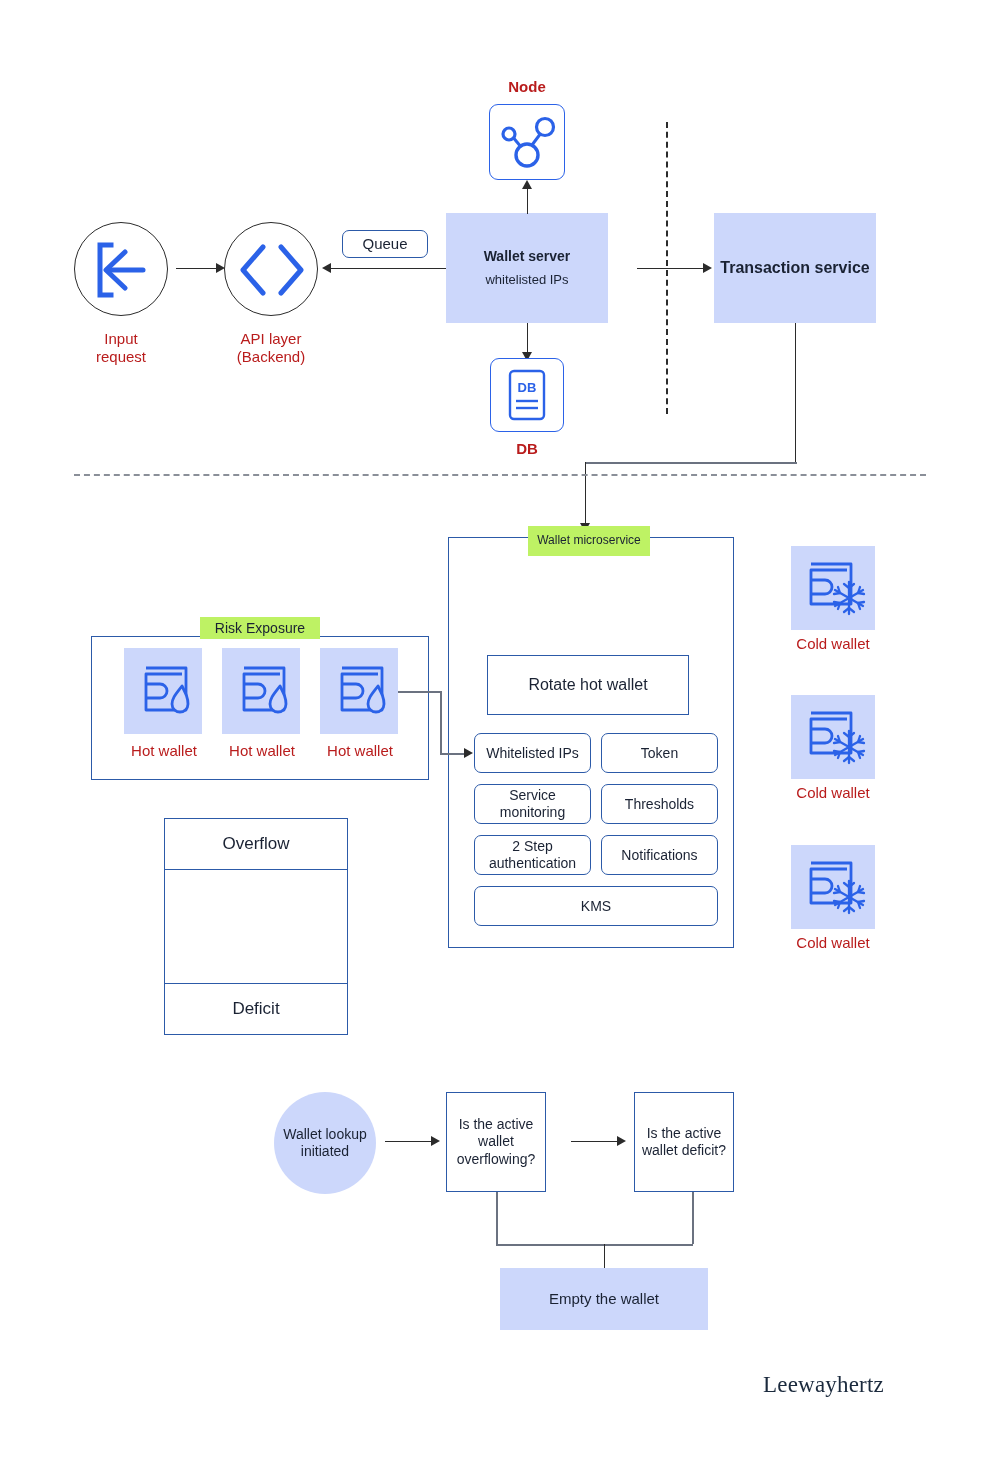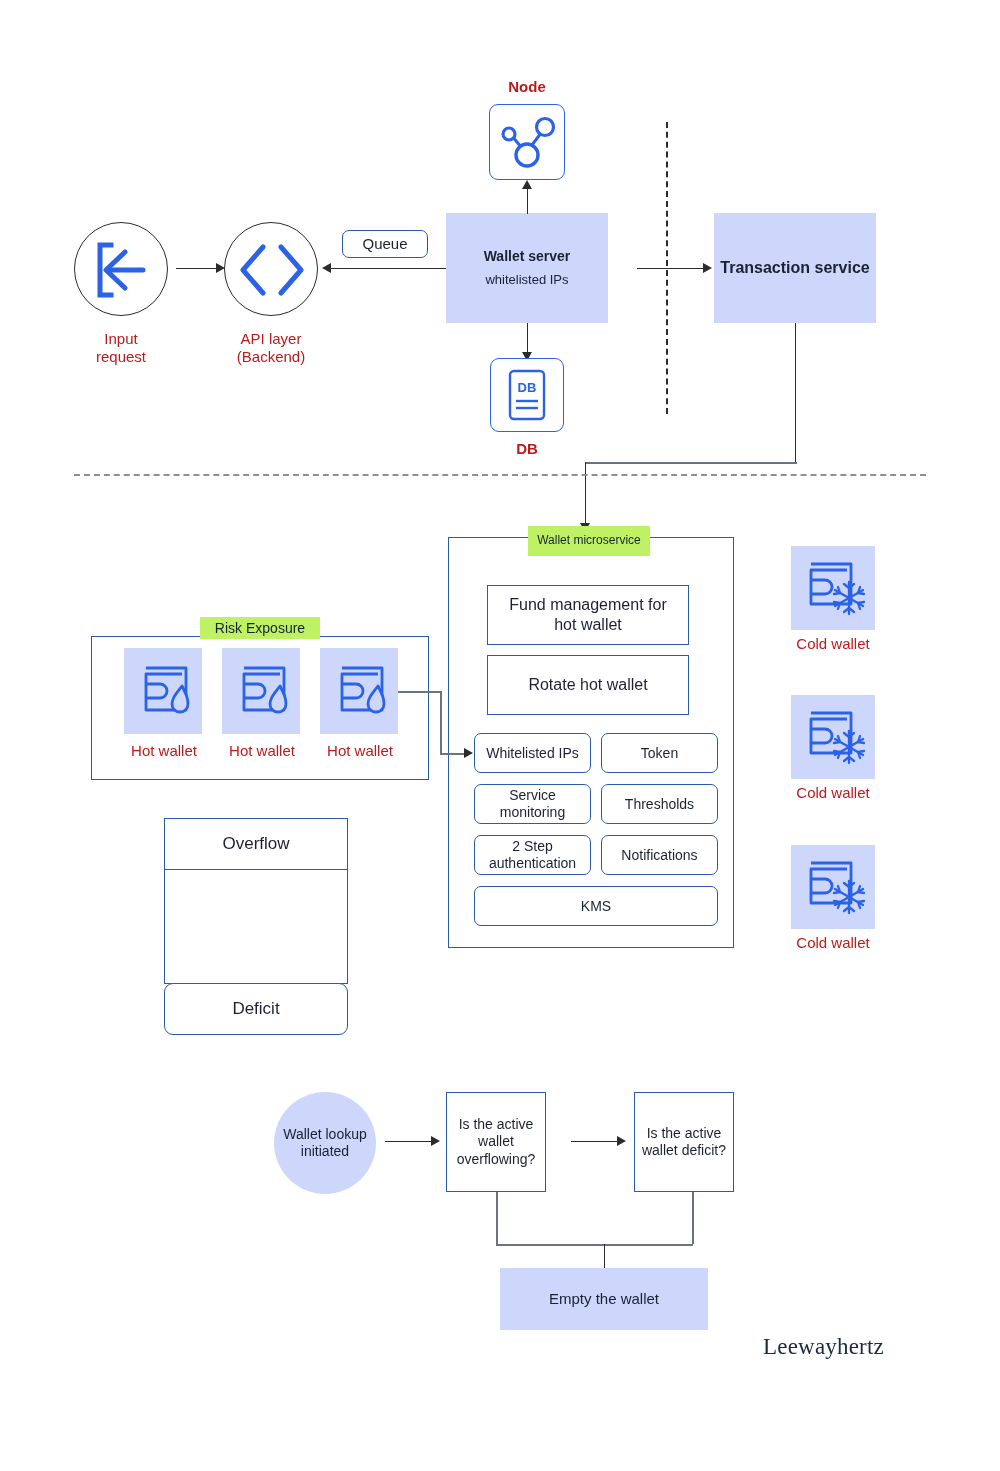"Fund management for" div.outlinebox { html: <div> <span>Fund management for hot wallet</span> </div> -> none }
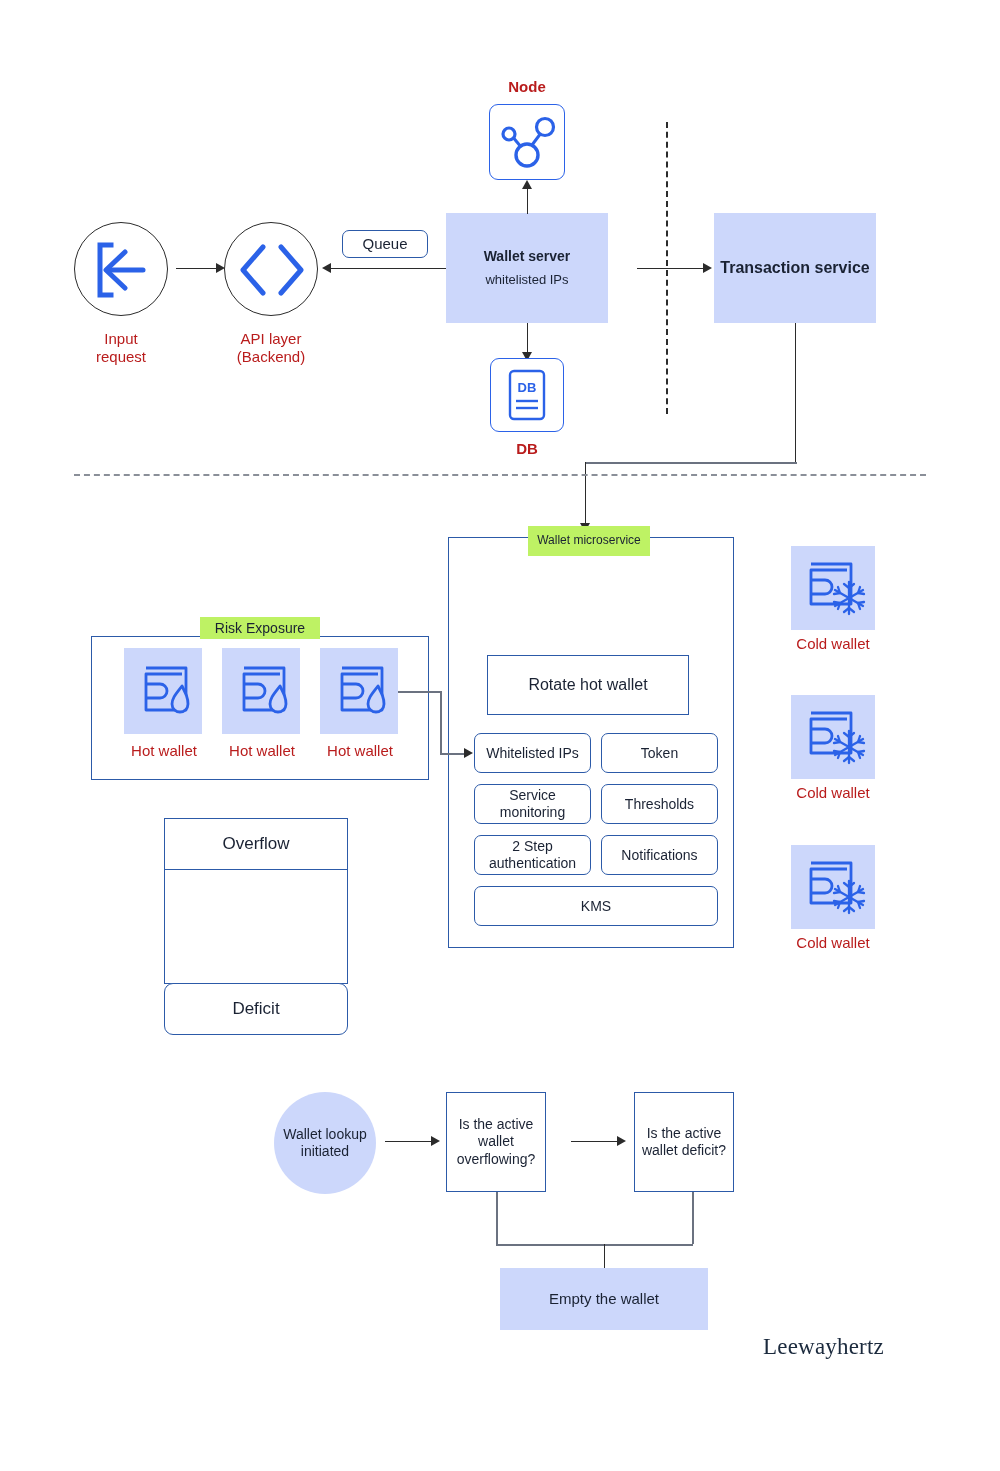"Deficit" div.outlinebox { border-radius: 9px -> none }
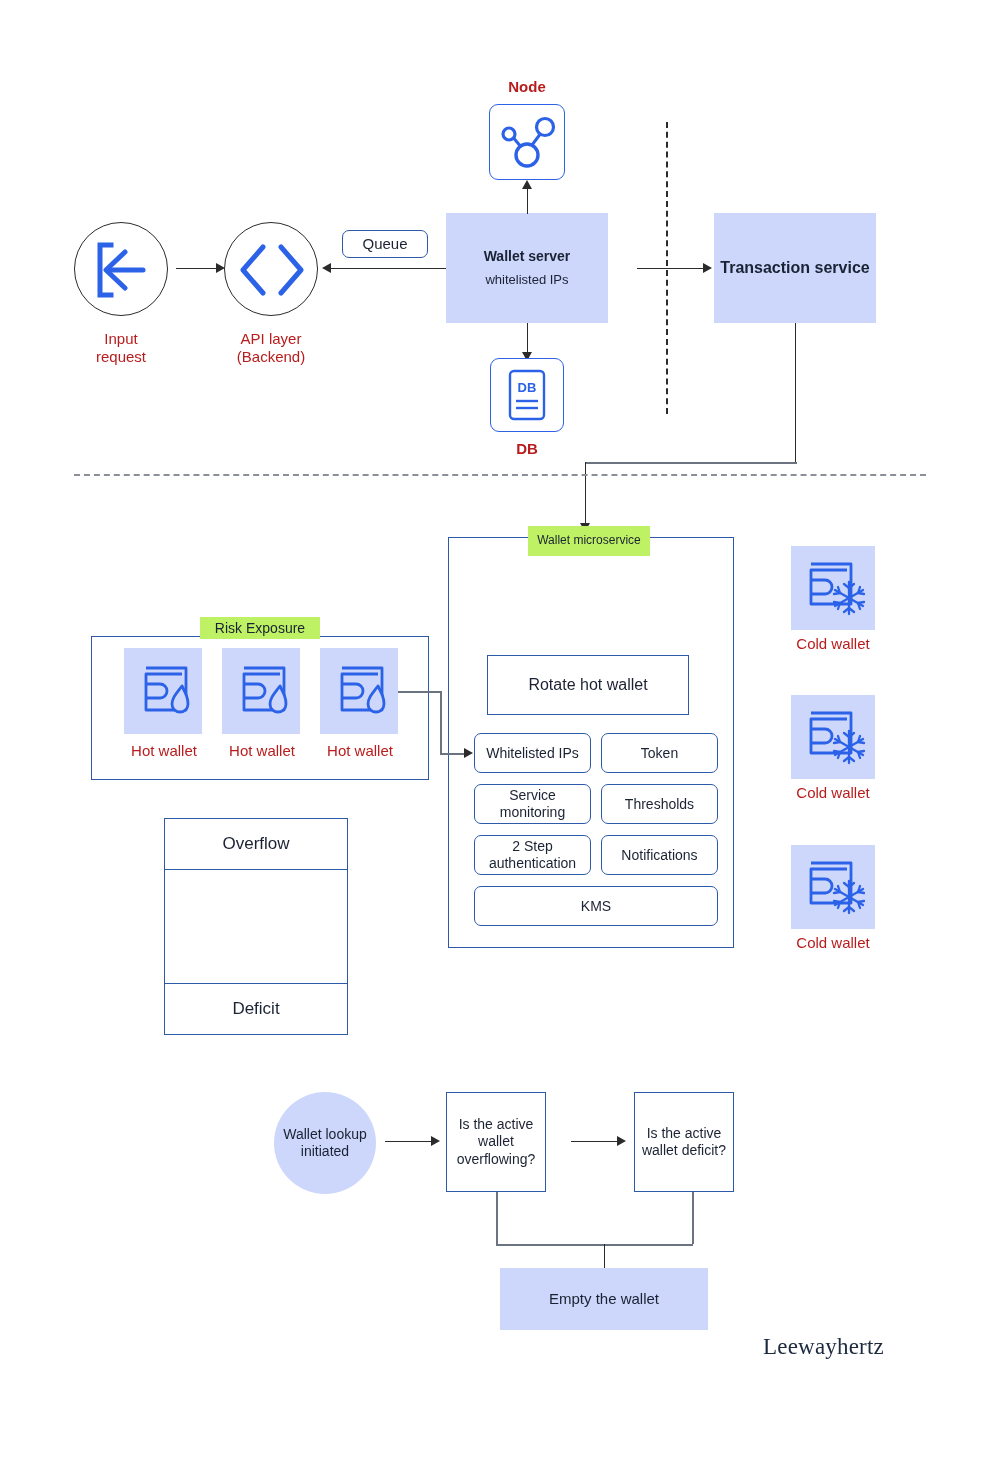"Leewayhertz" div.watermark { top: 1334px -> 1372px }
